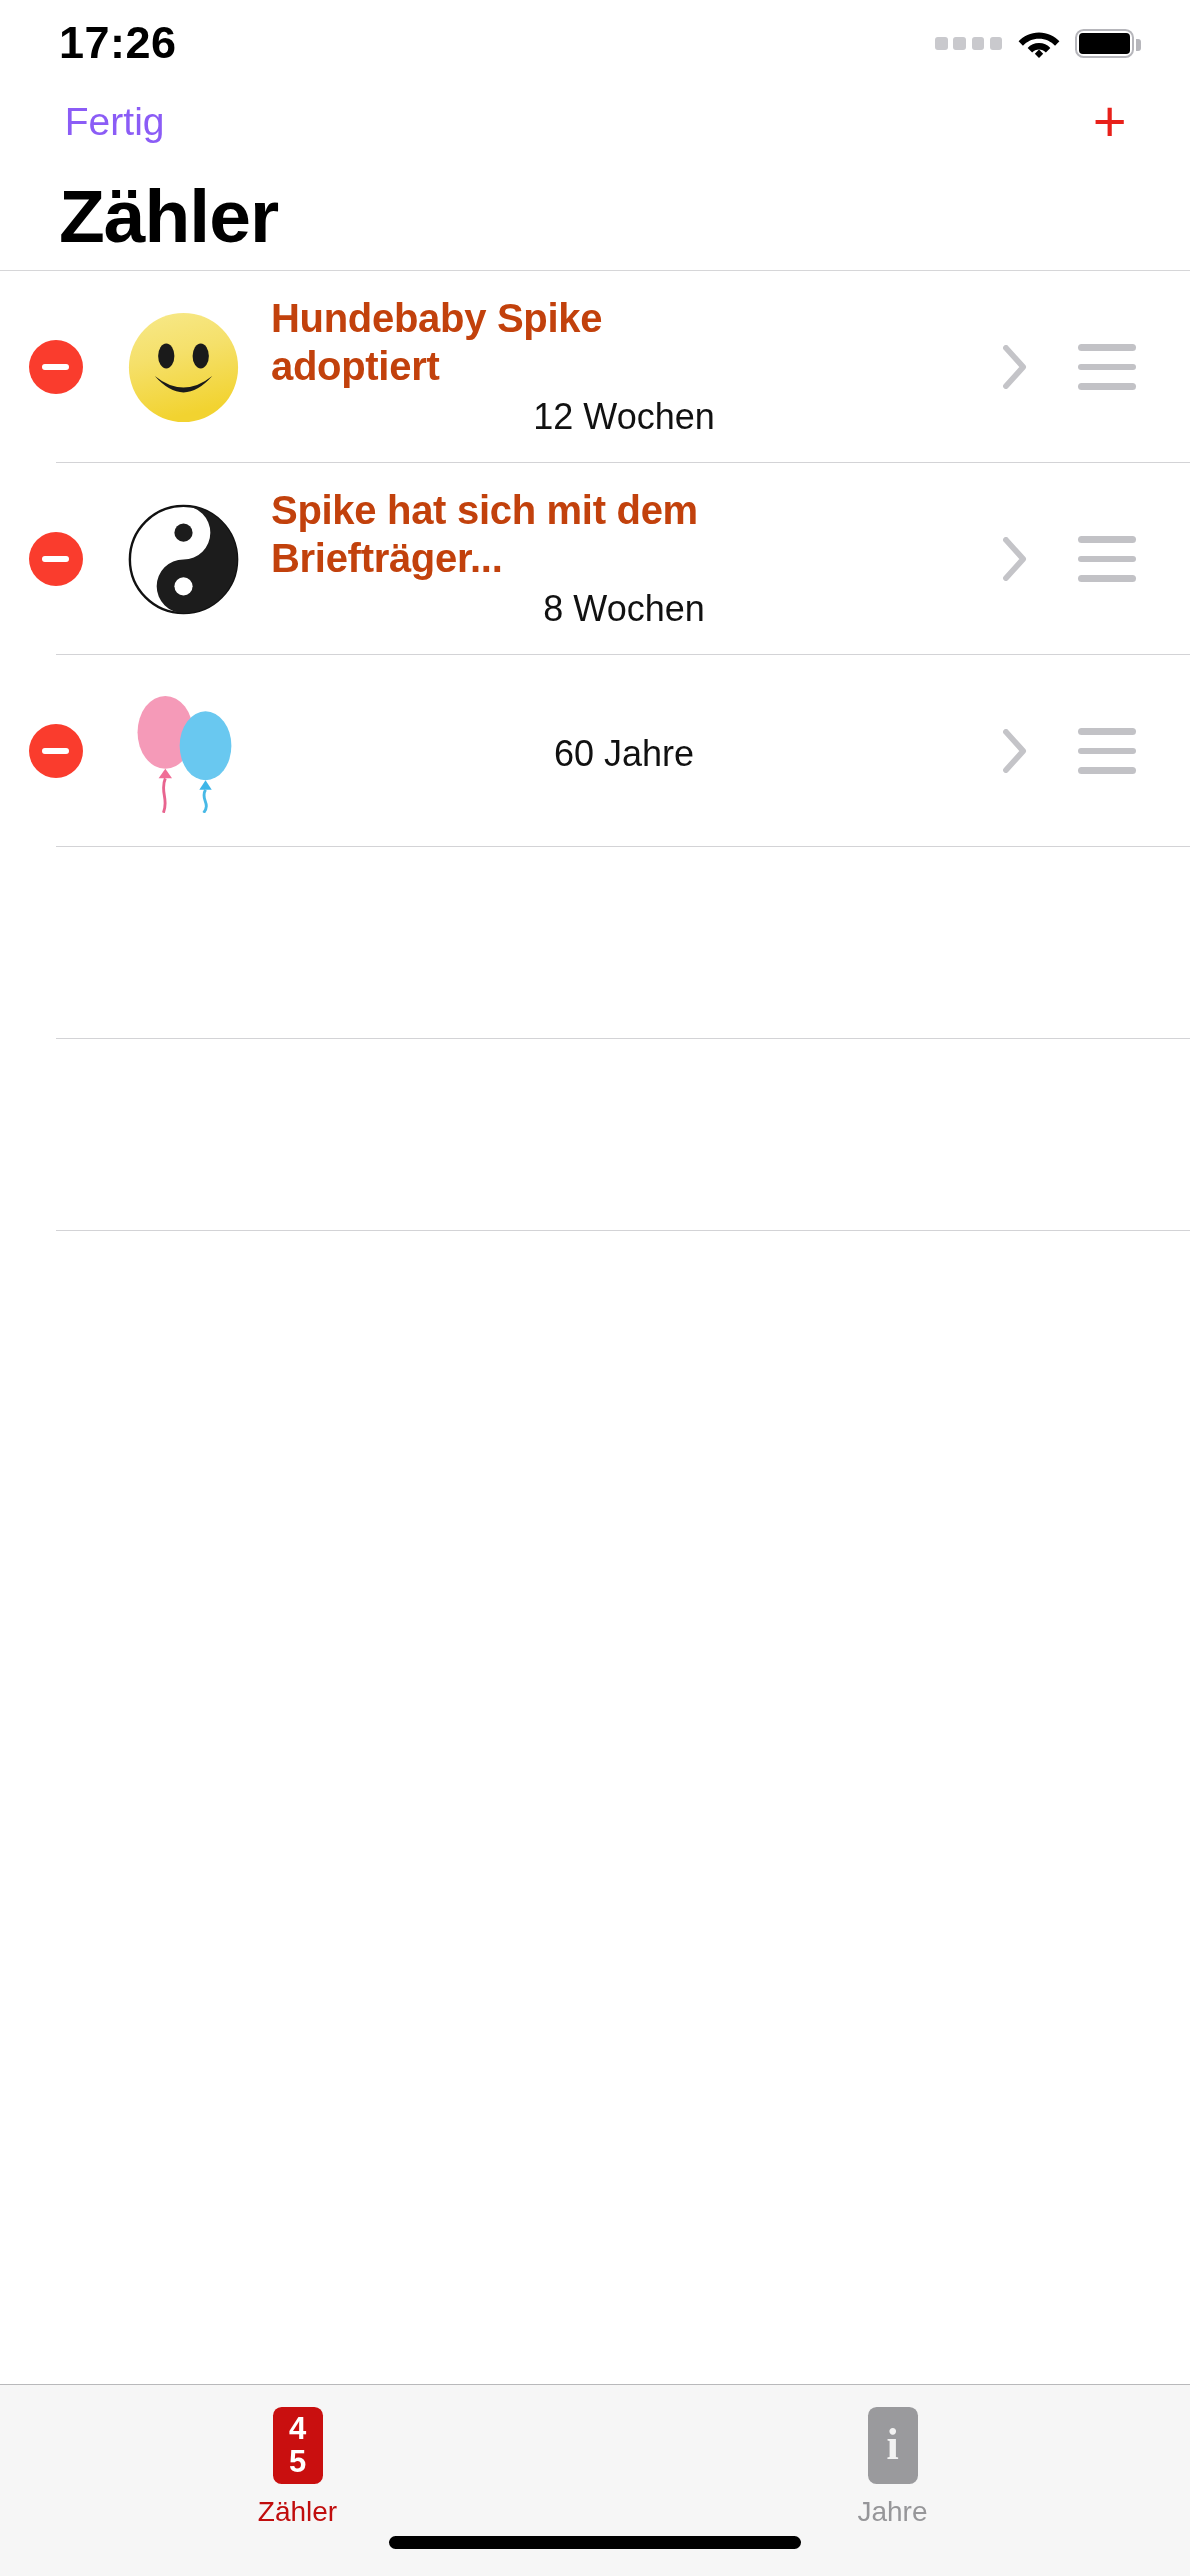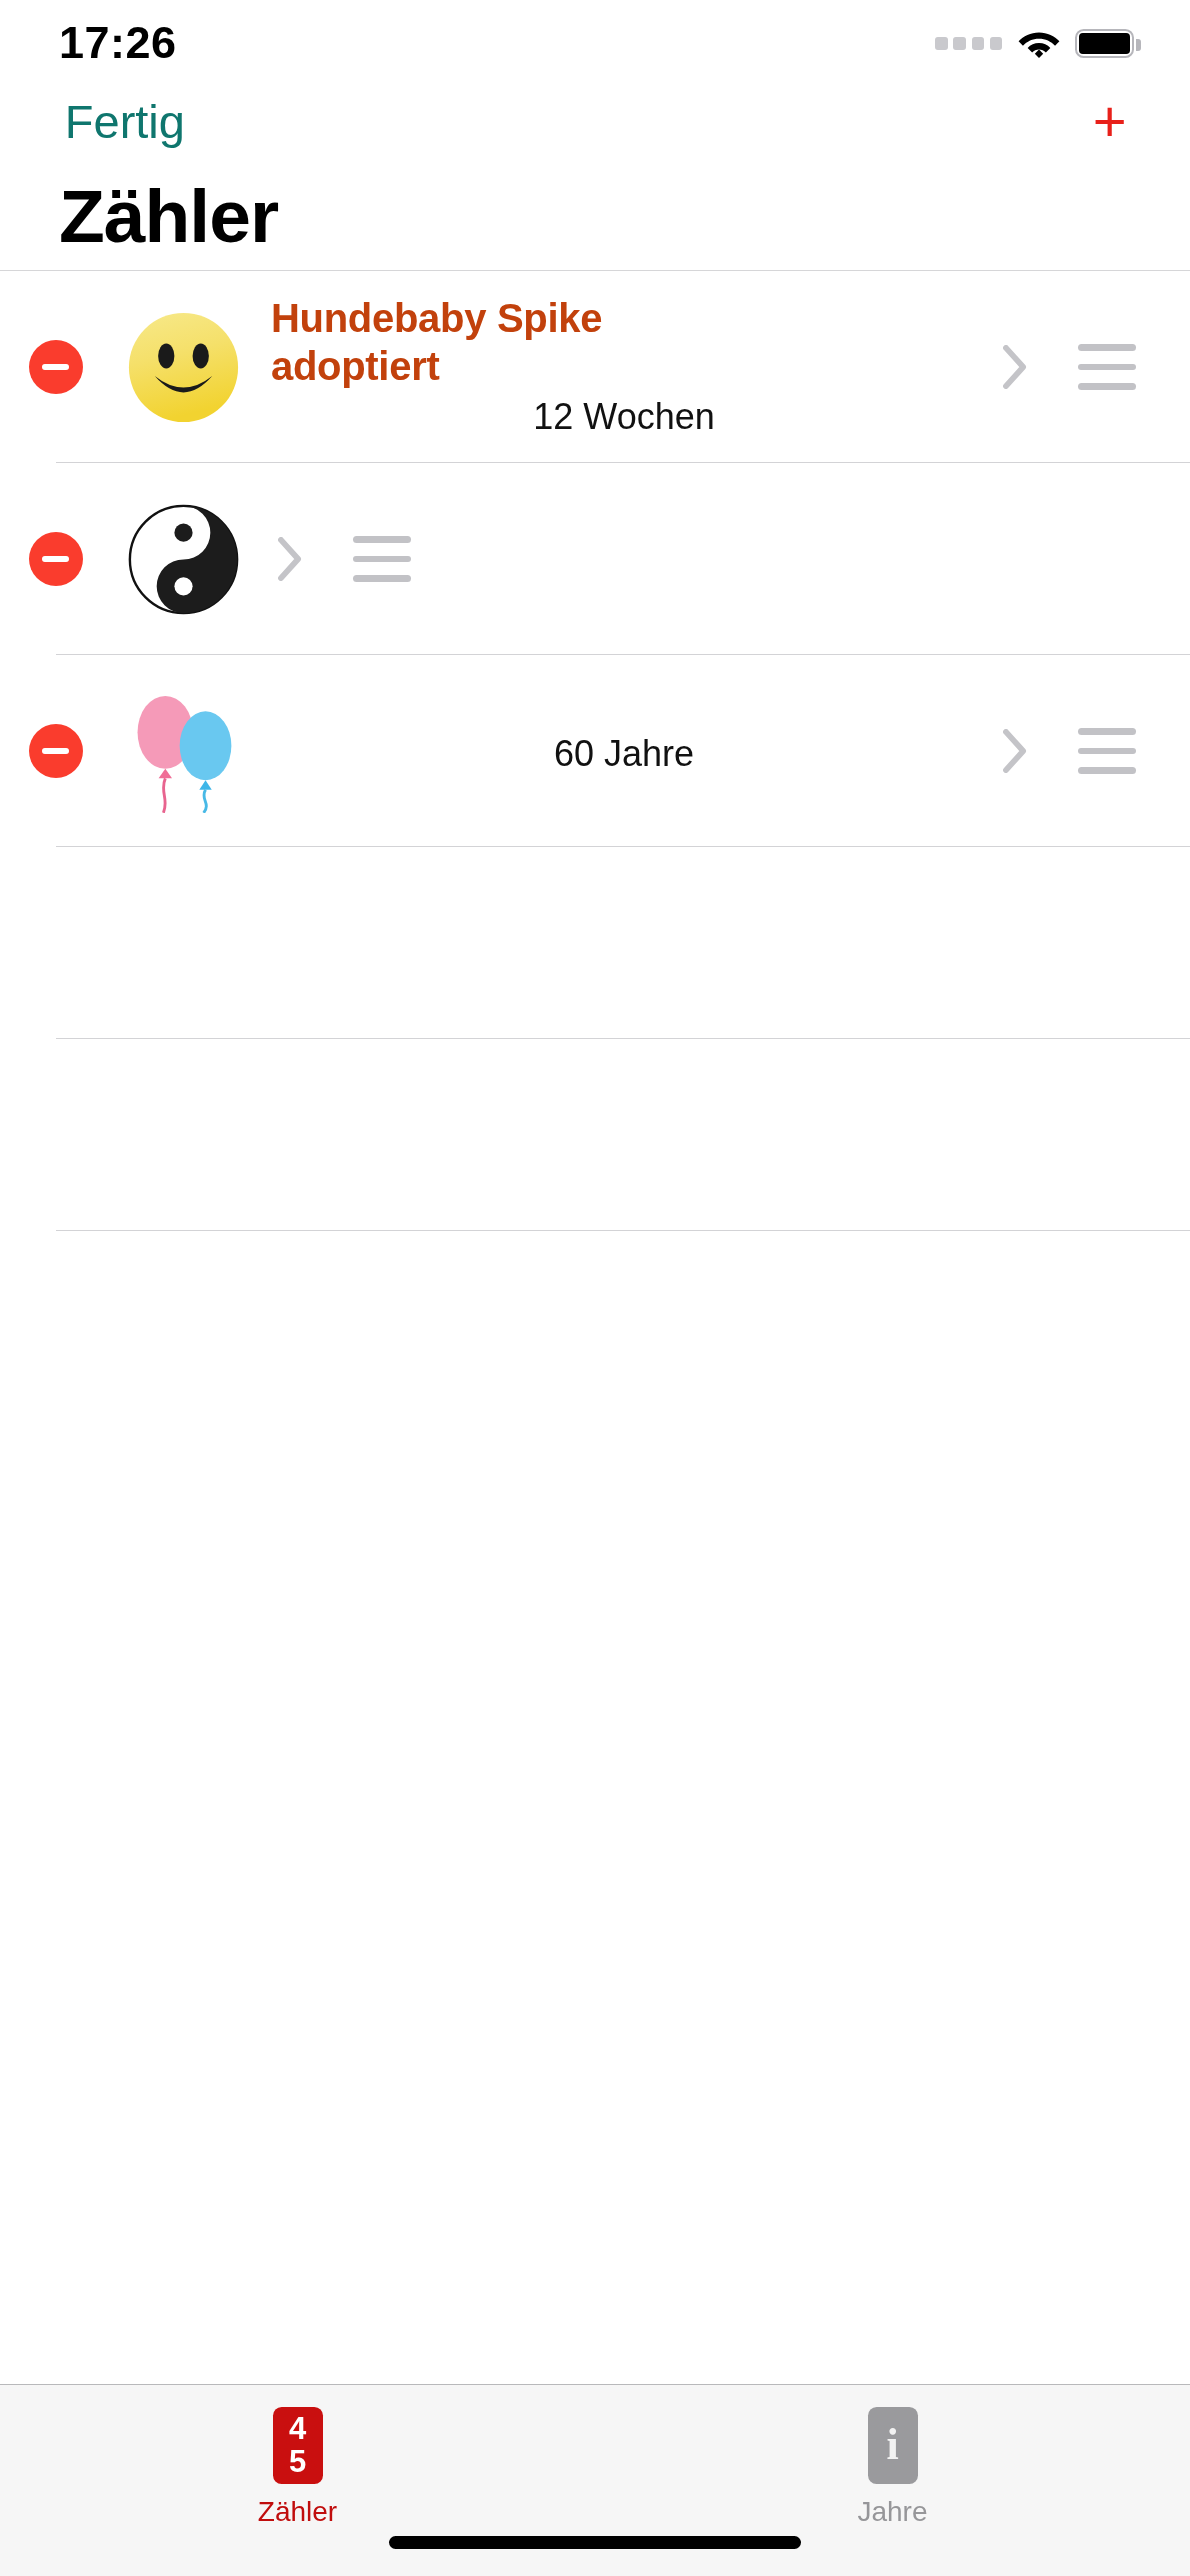"Fertig" .nav-done { color: #0f766e -> #8b5cf6; font-size: 47px -> 39px }
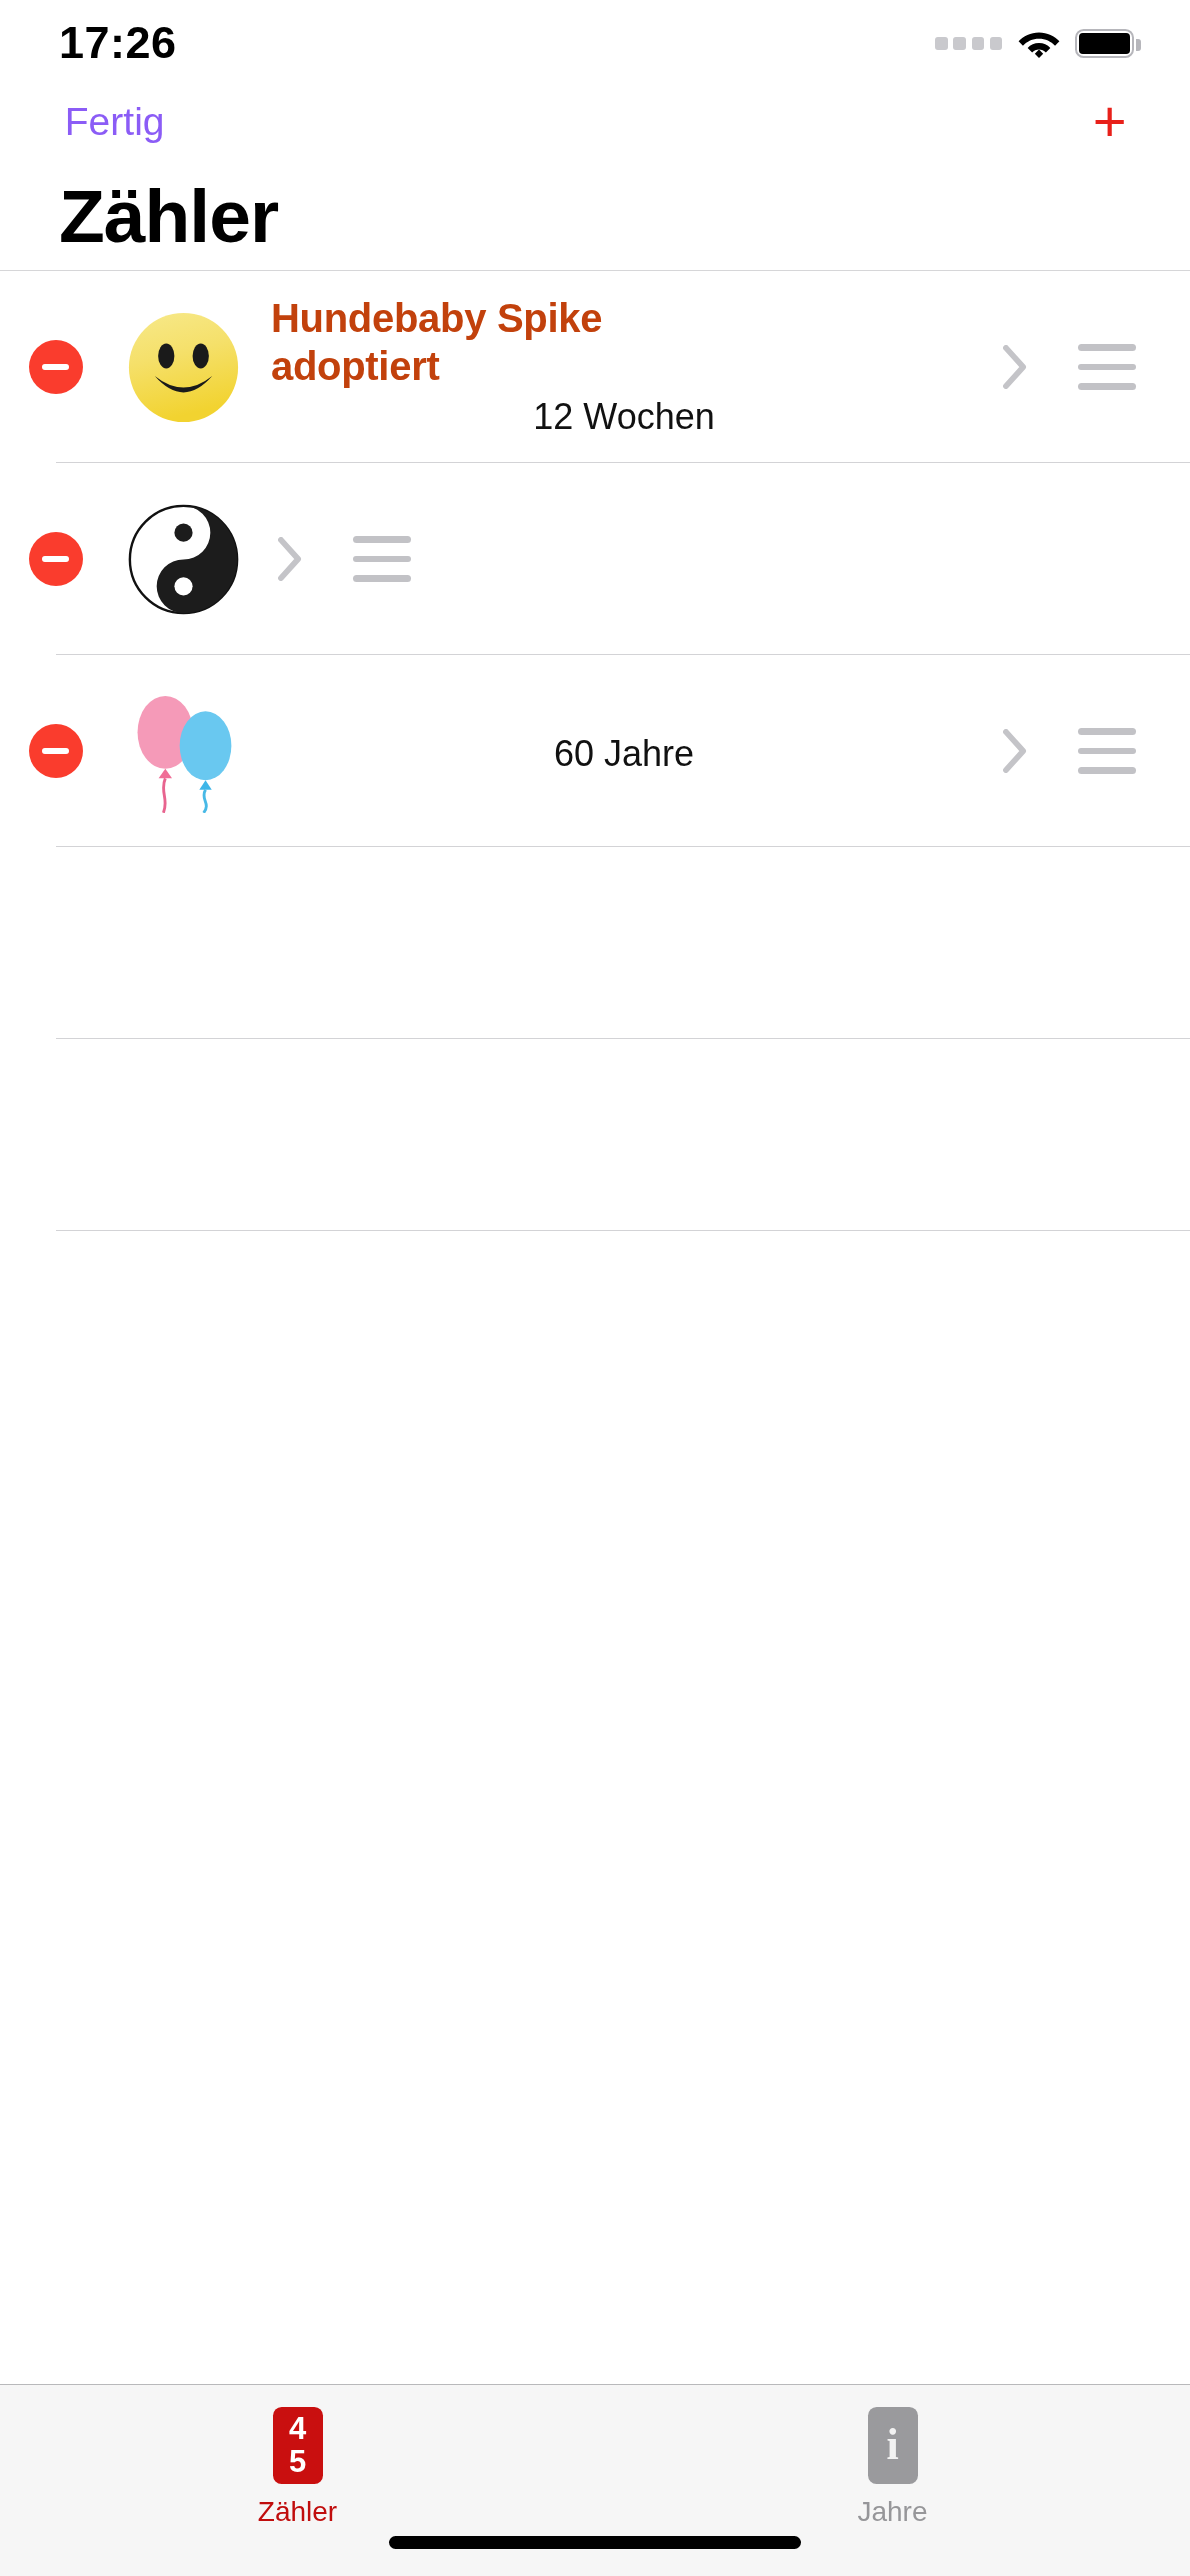"Spike hat sich mit dem" div.row-text { html: none -> <div> <div>Spike hat sich mit dem Briefträger...</div> <div>8 Wochen</div> </div> }
